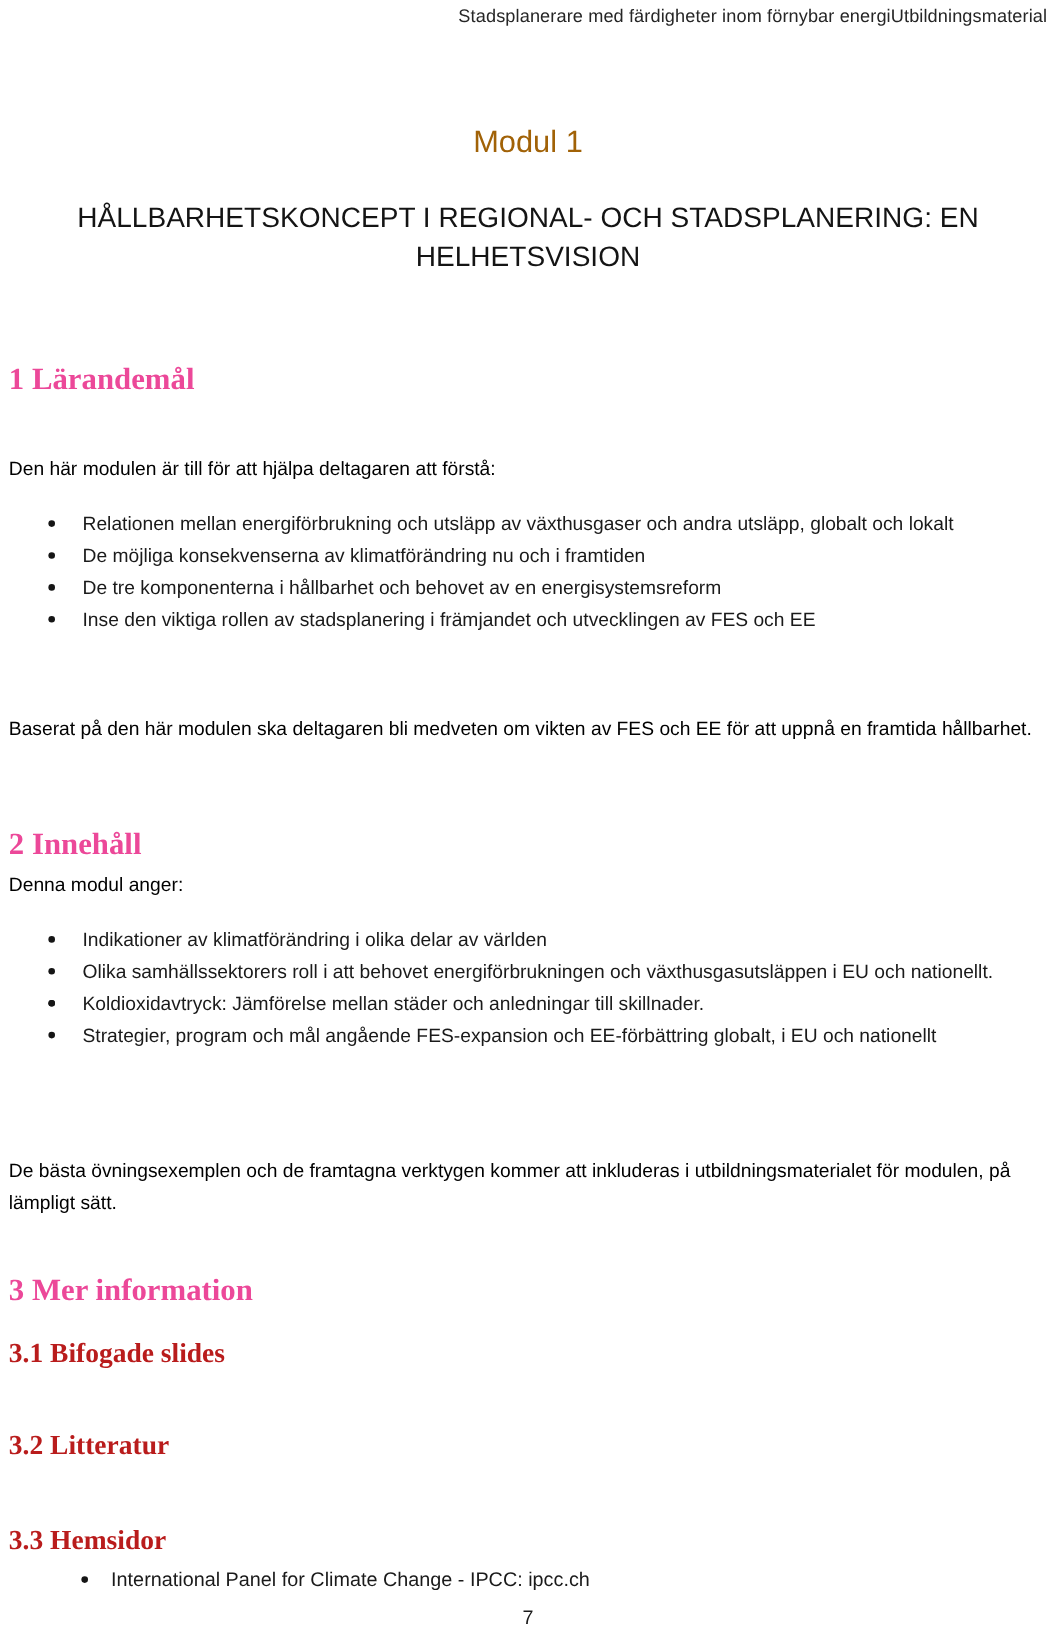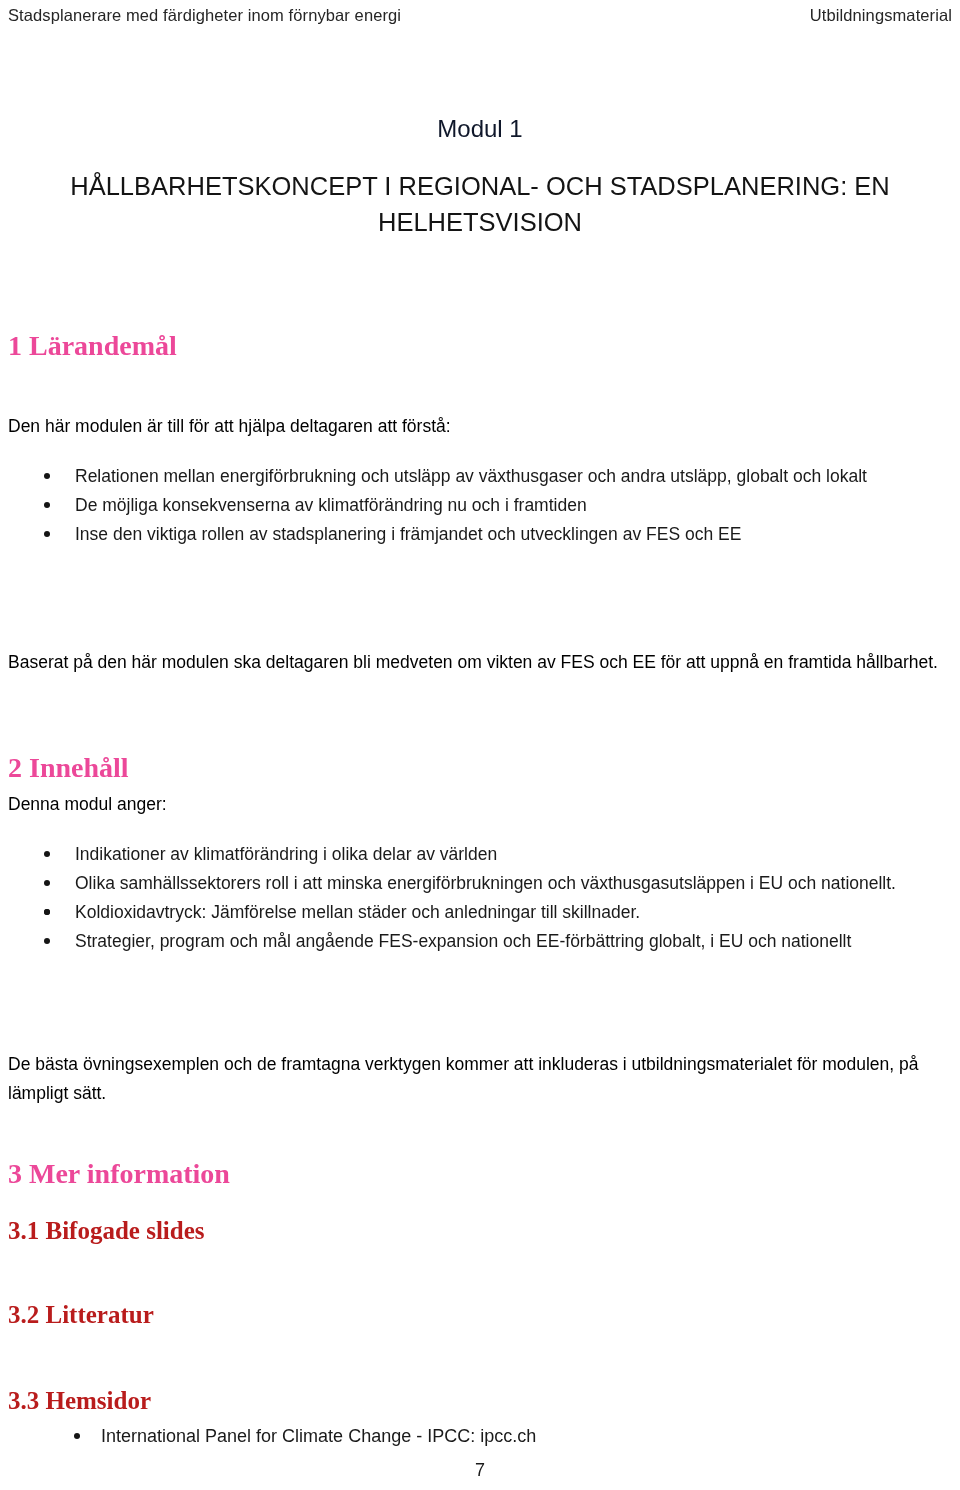"Stadsplanerare med färdigheter inom" .page-header { justify-content: space-between -> flex-end }
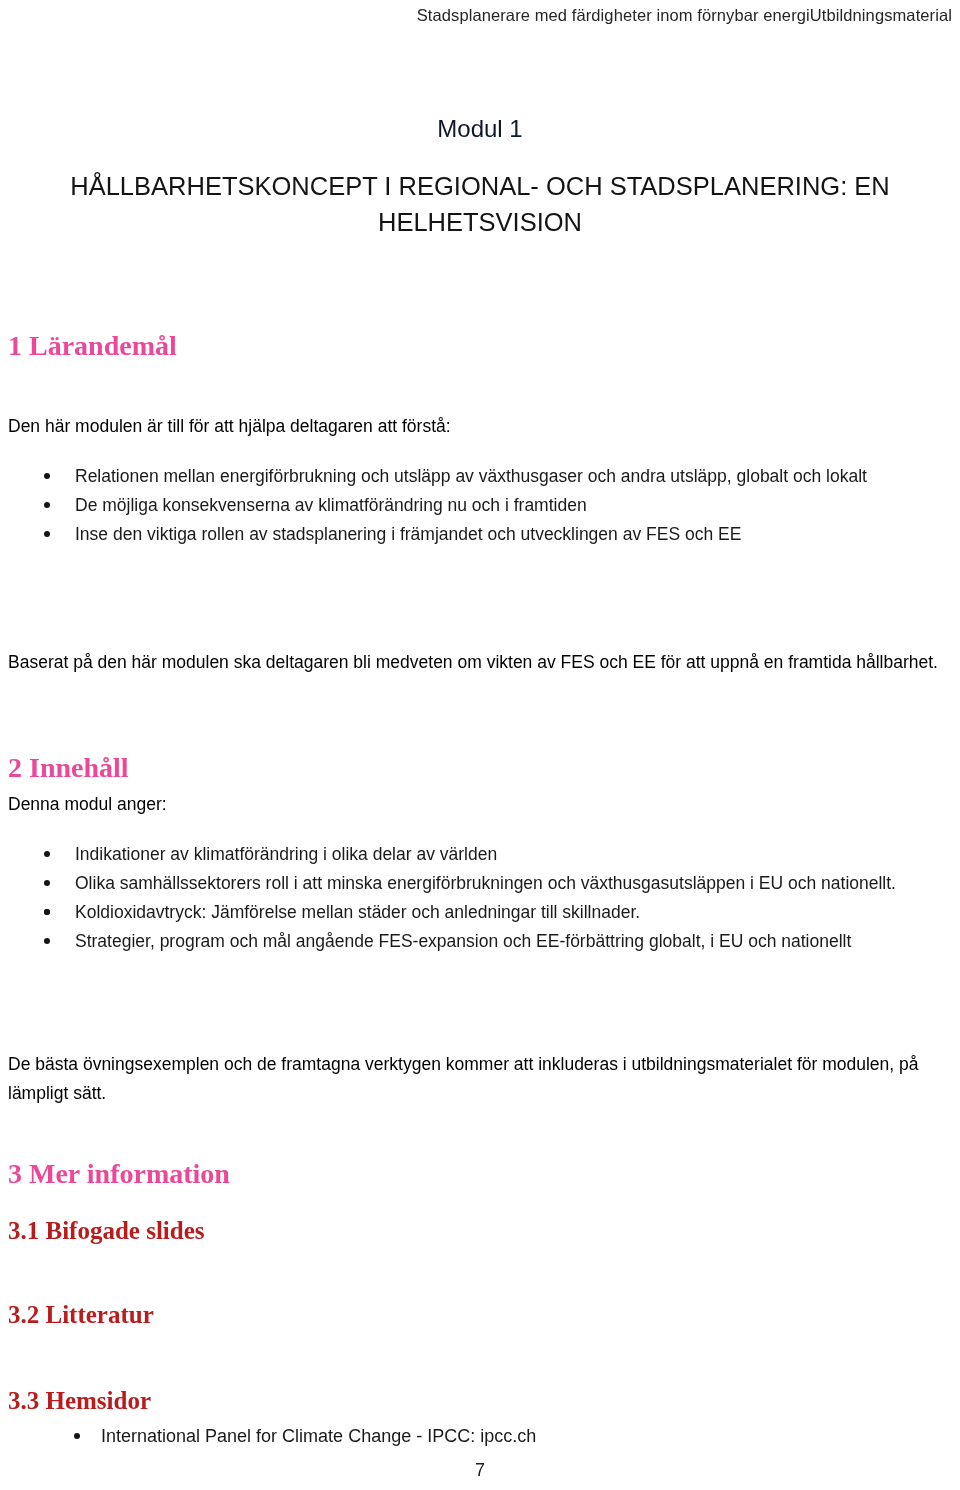"Modul 1" .modul-line { color: #0f172a -> #a16207; font-size: 24px -> 28px }
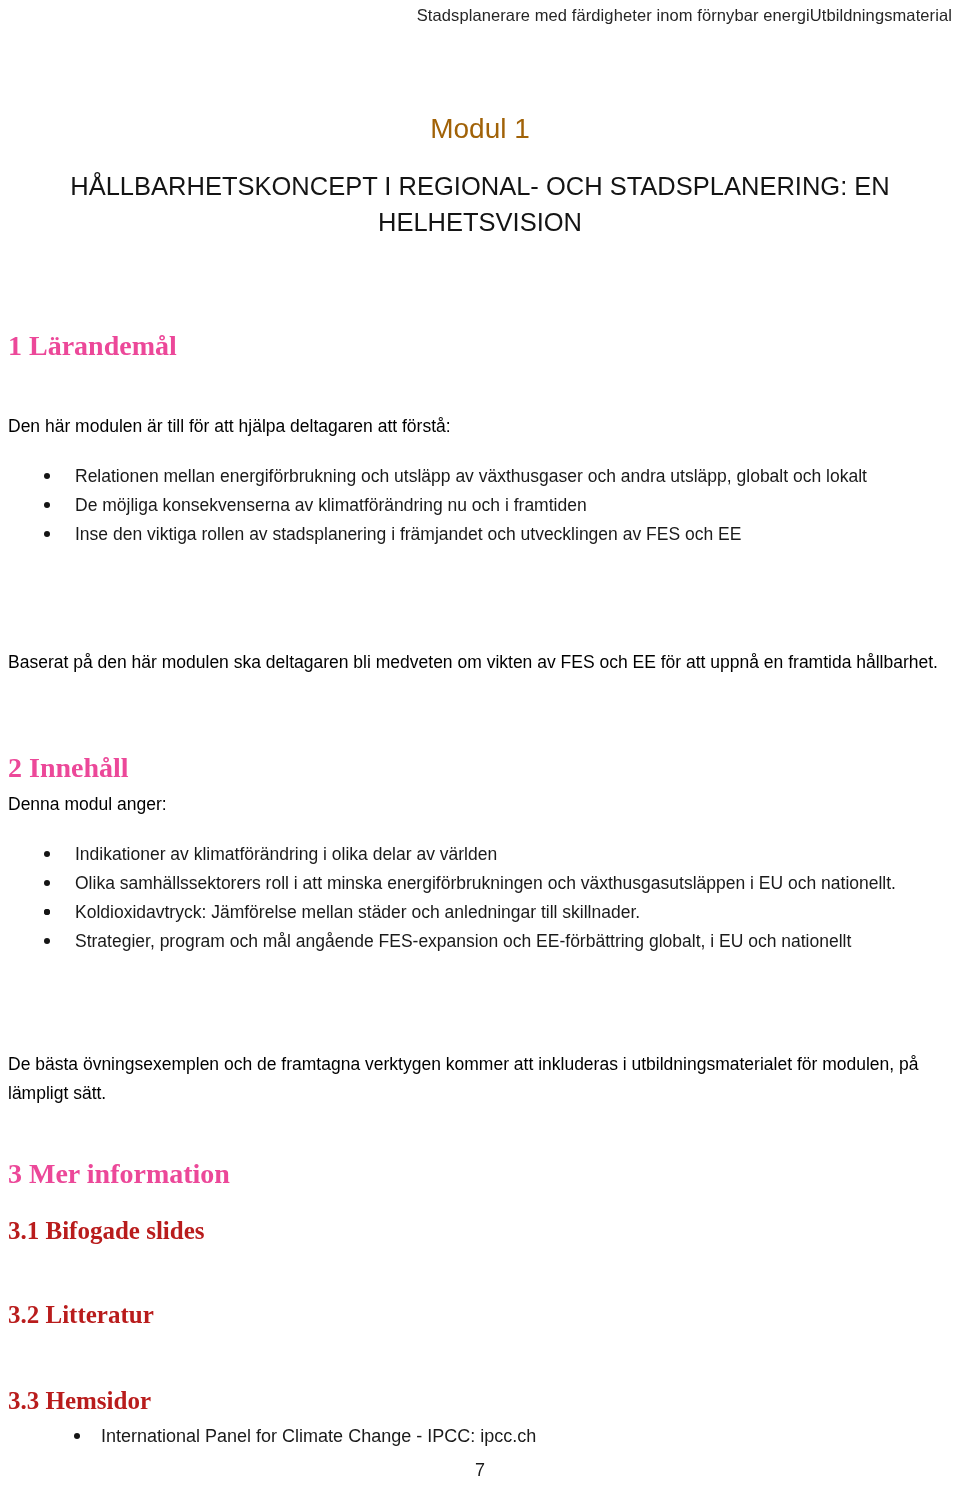"HÅLLBARHETSKONCEPT I REGIONAL- OCH" .main-title { margin-top: 22px -> 34px }
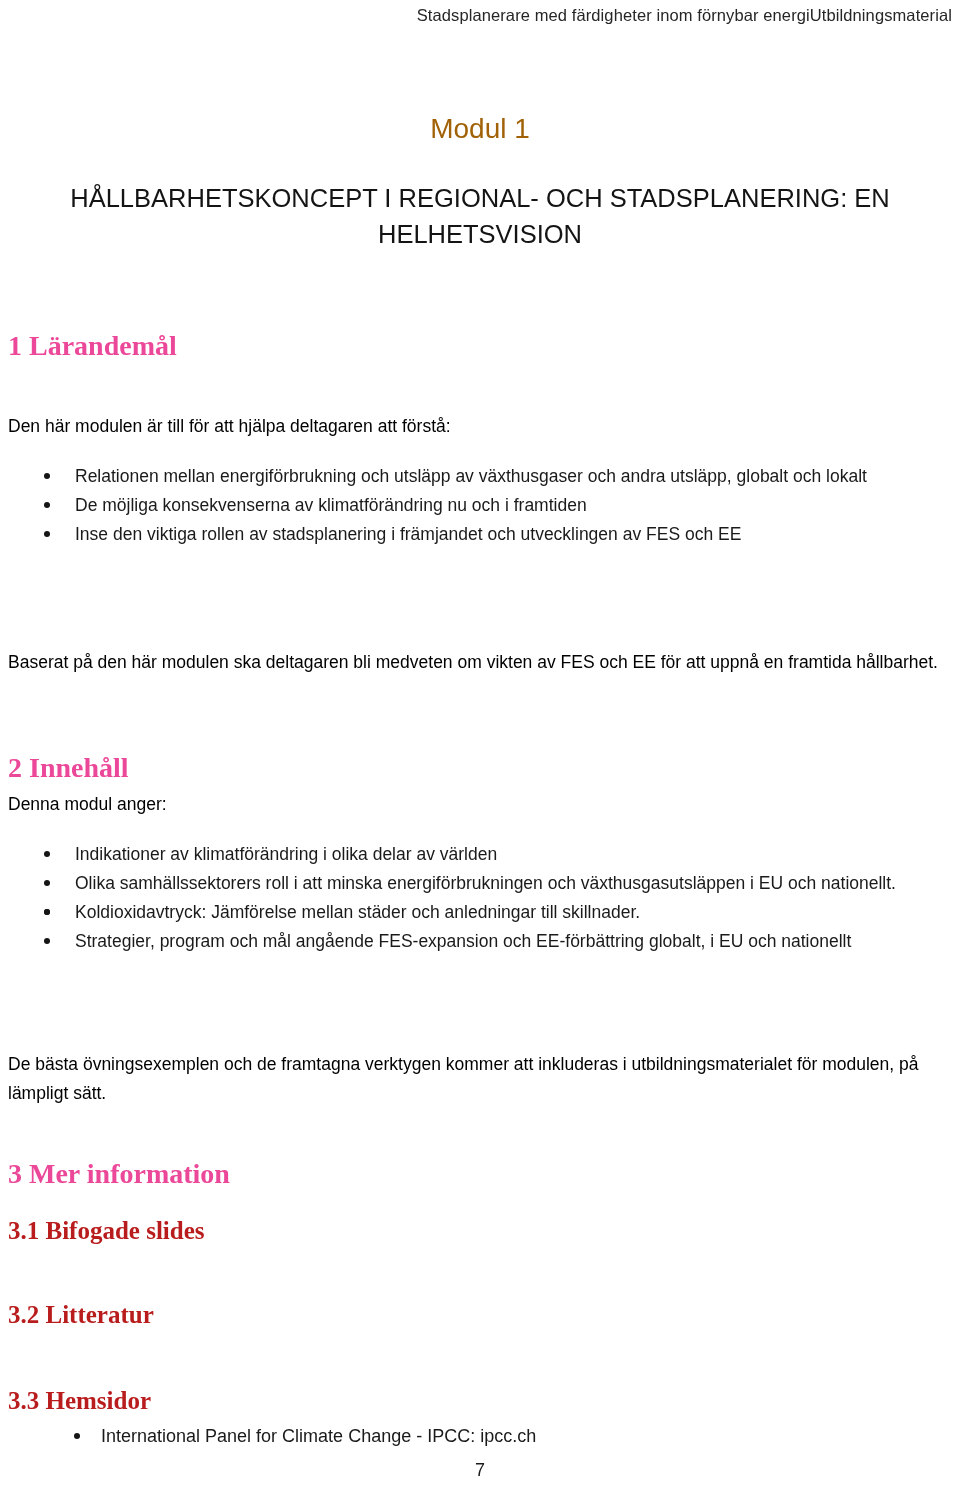"De tre komponenterna i hållbarhet" li { html: none -> <li><span></span><span>De tre komponenterna i hållbarhet och behovet av en energisystemsreform</span></li> }
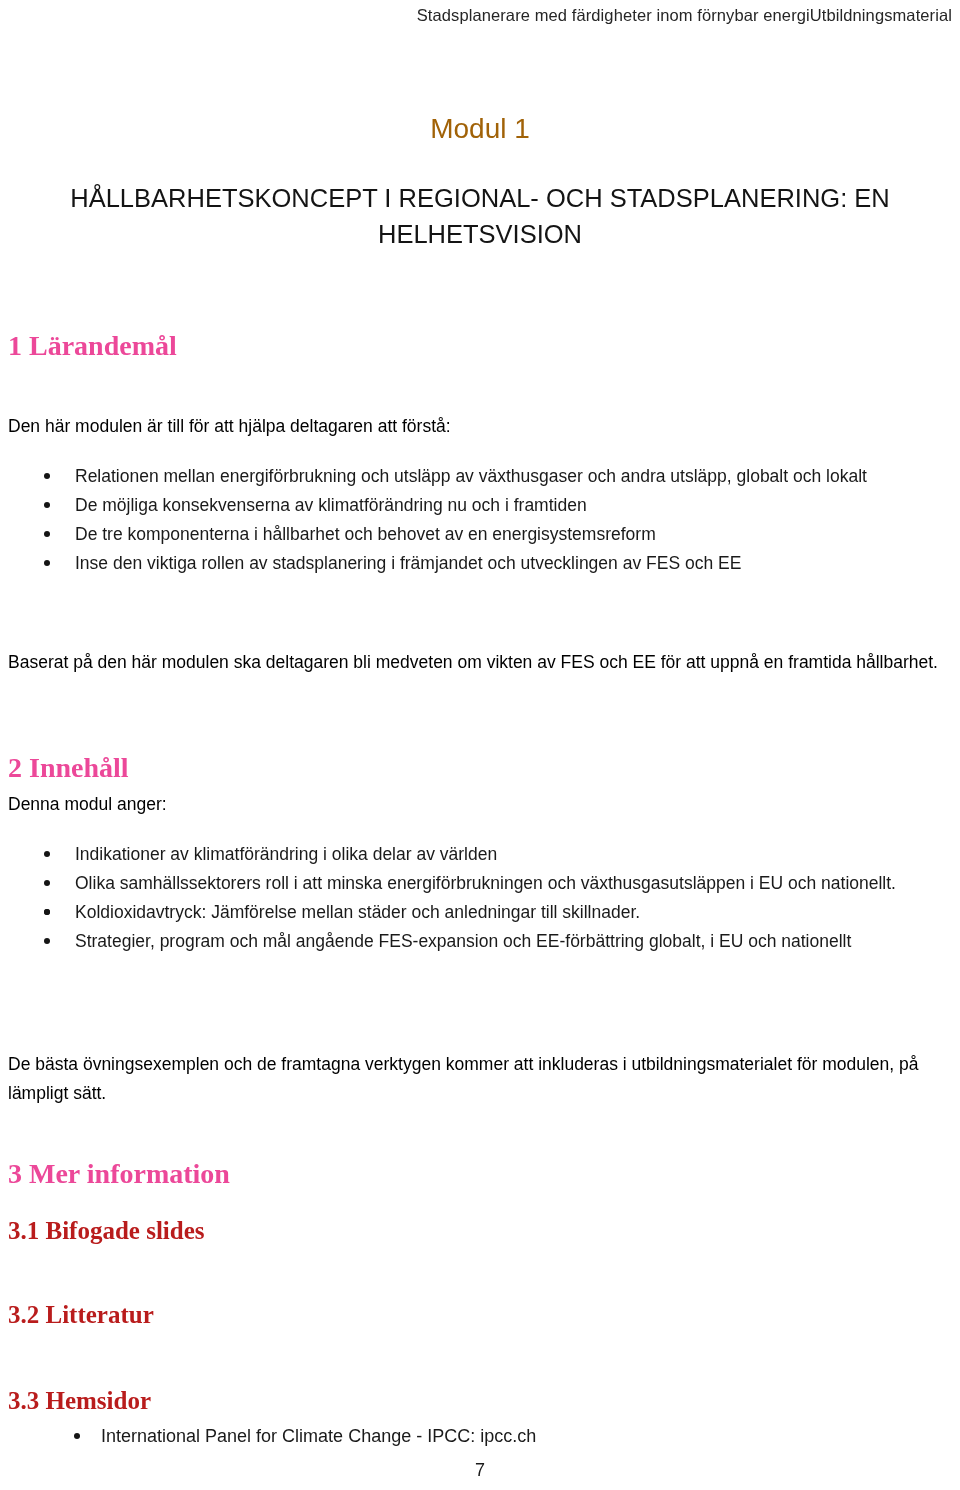"Olika samhällssektorers roll i att" span { text: minska -> behovet }
